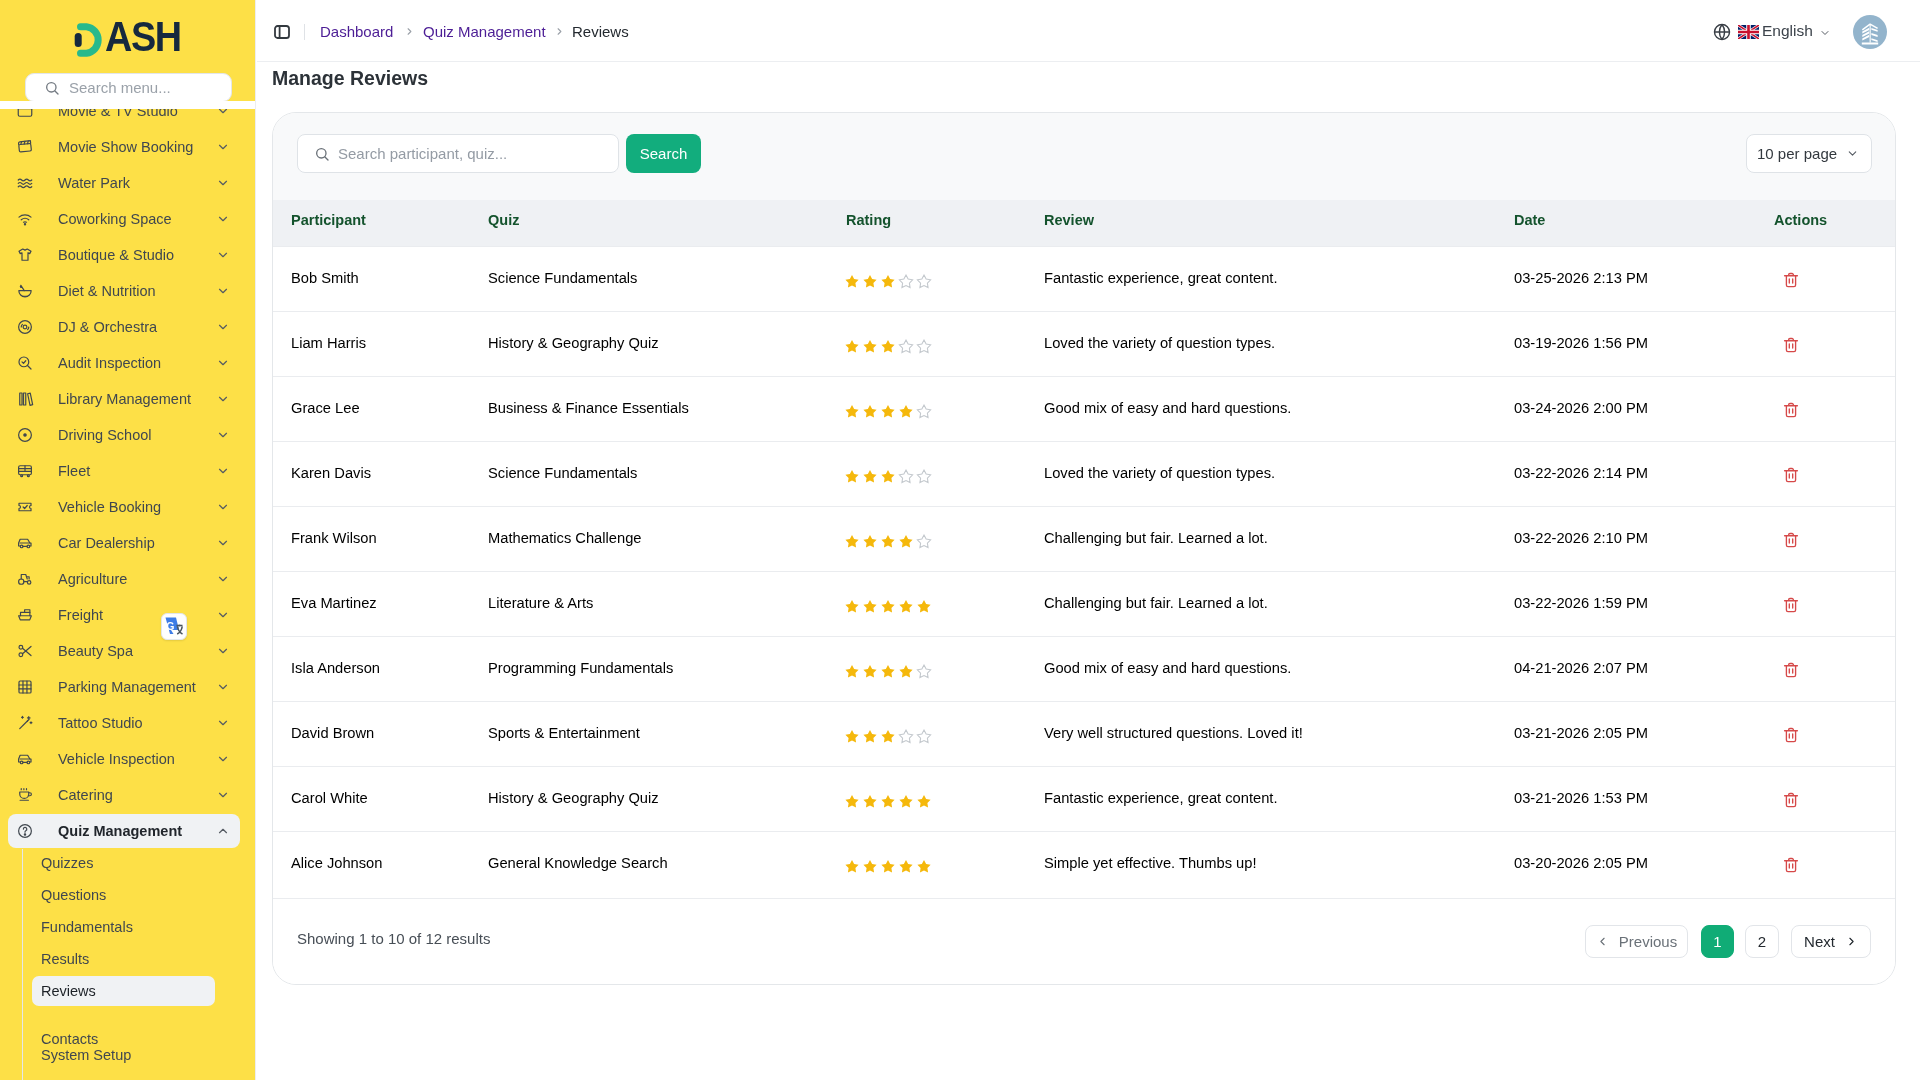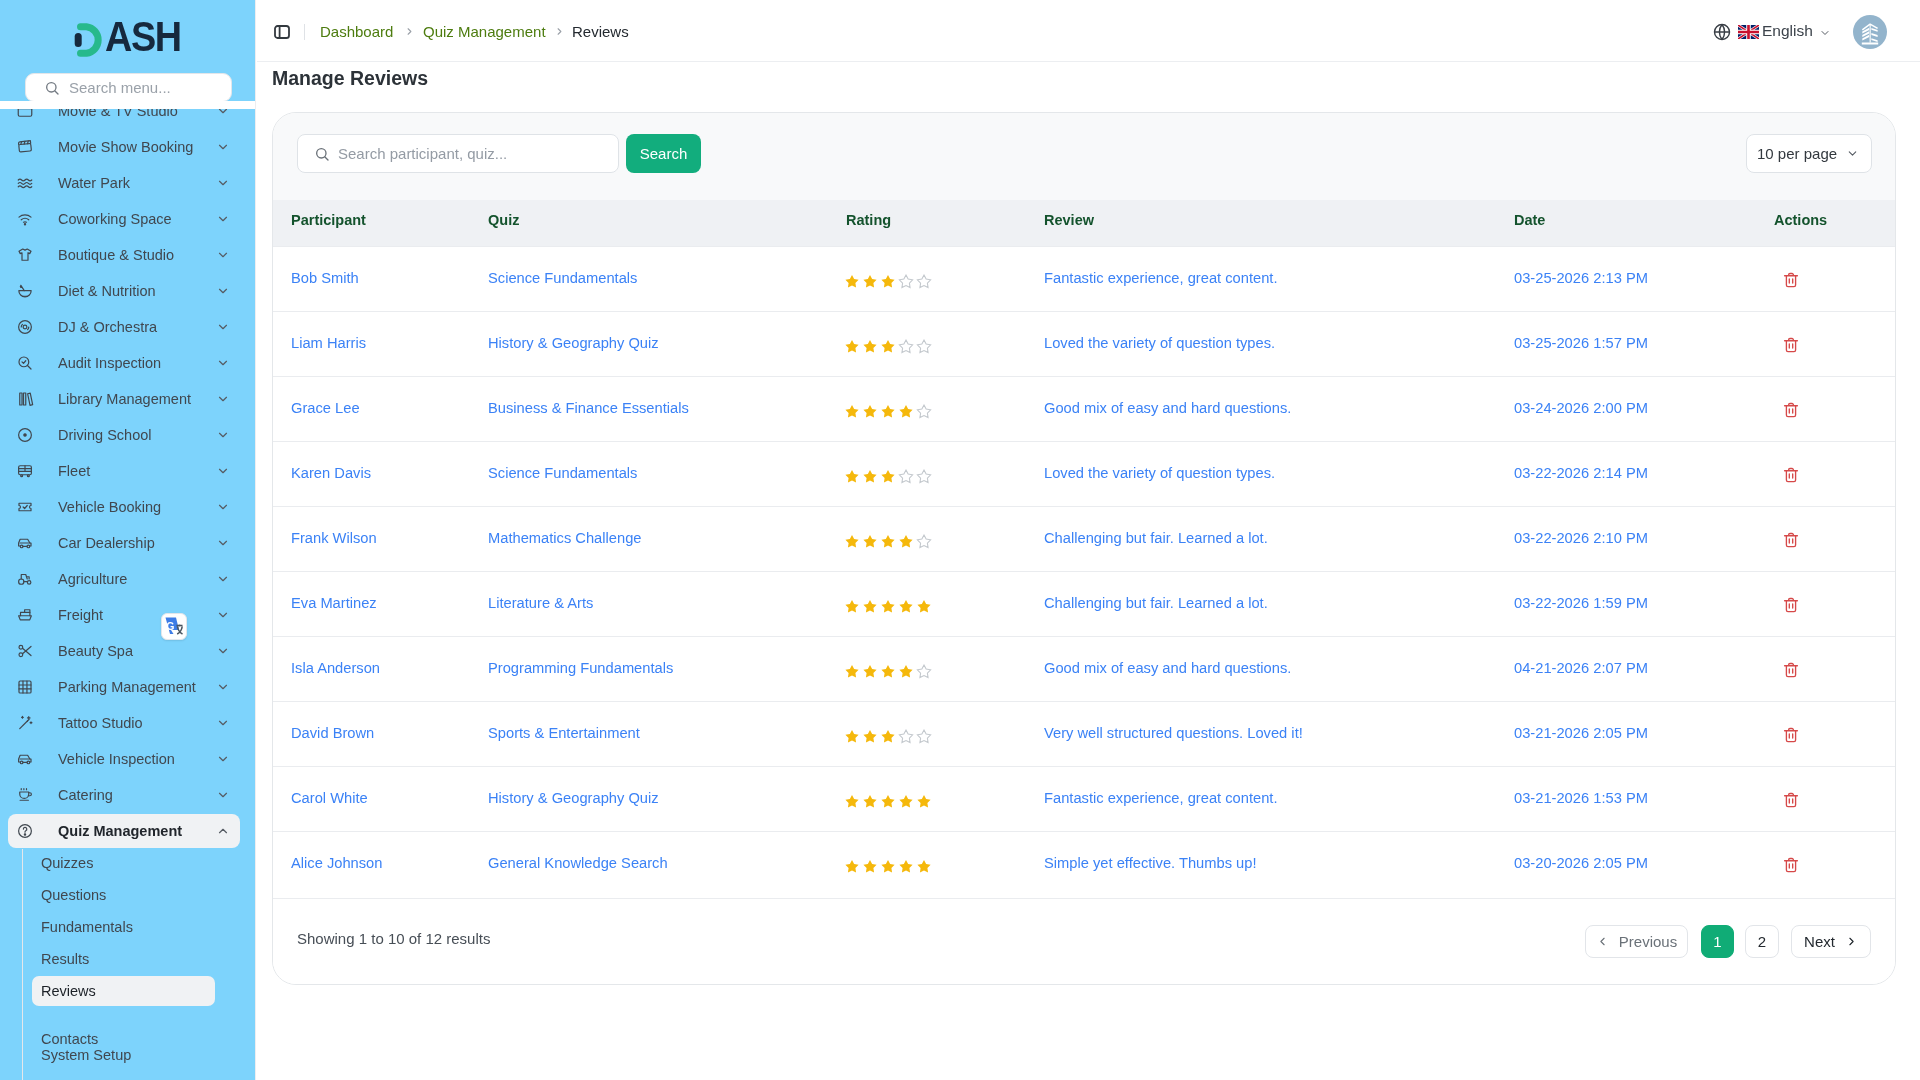"ASH" #sidebar { background: #7dd3fc -> #fde047 }
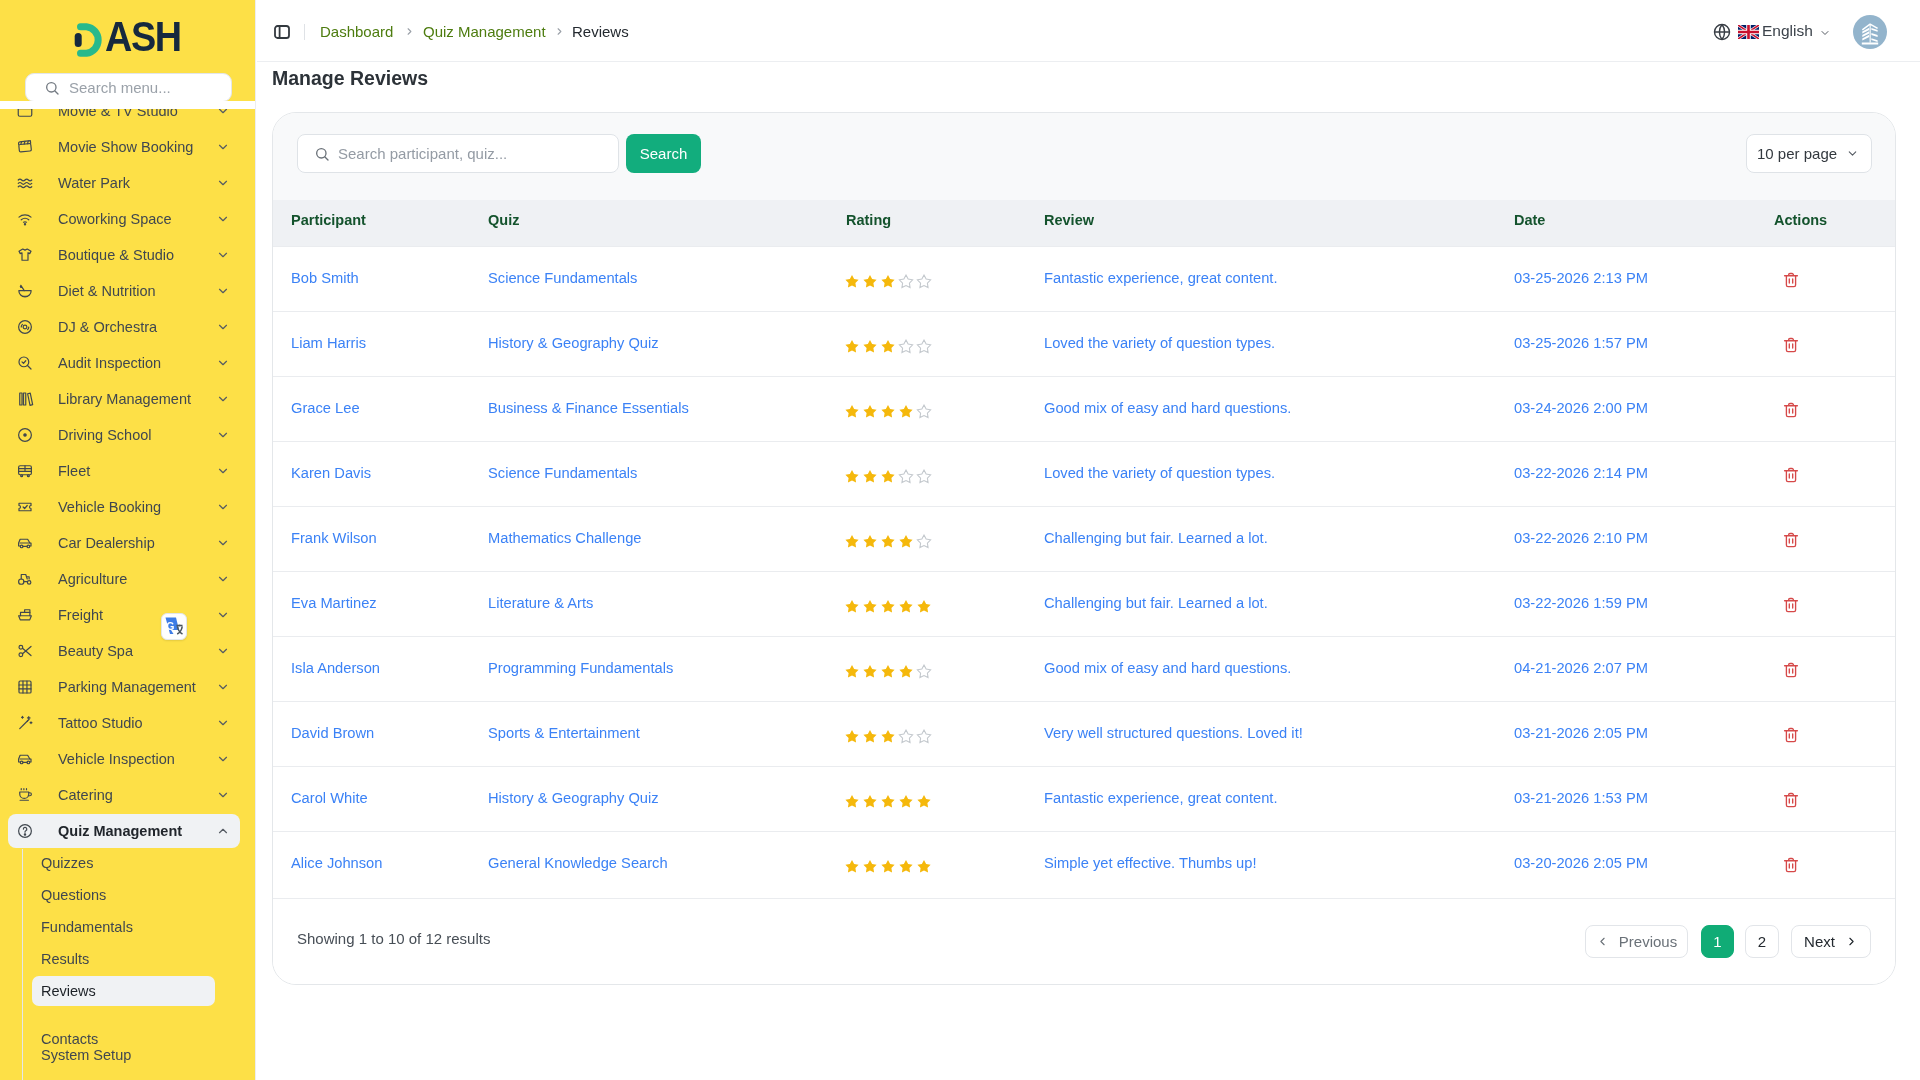"Dashboard" .crumb { color: #4d7c0f -> #4c1d95 }
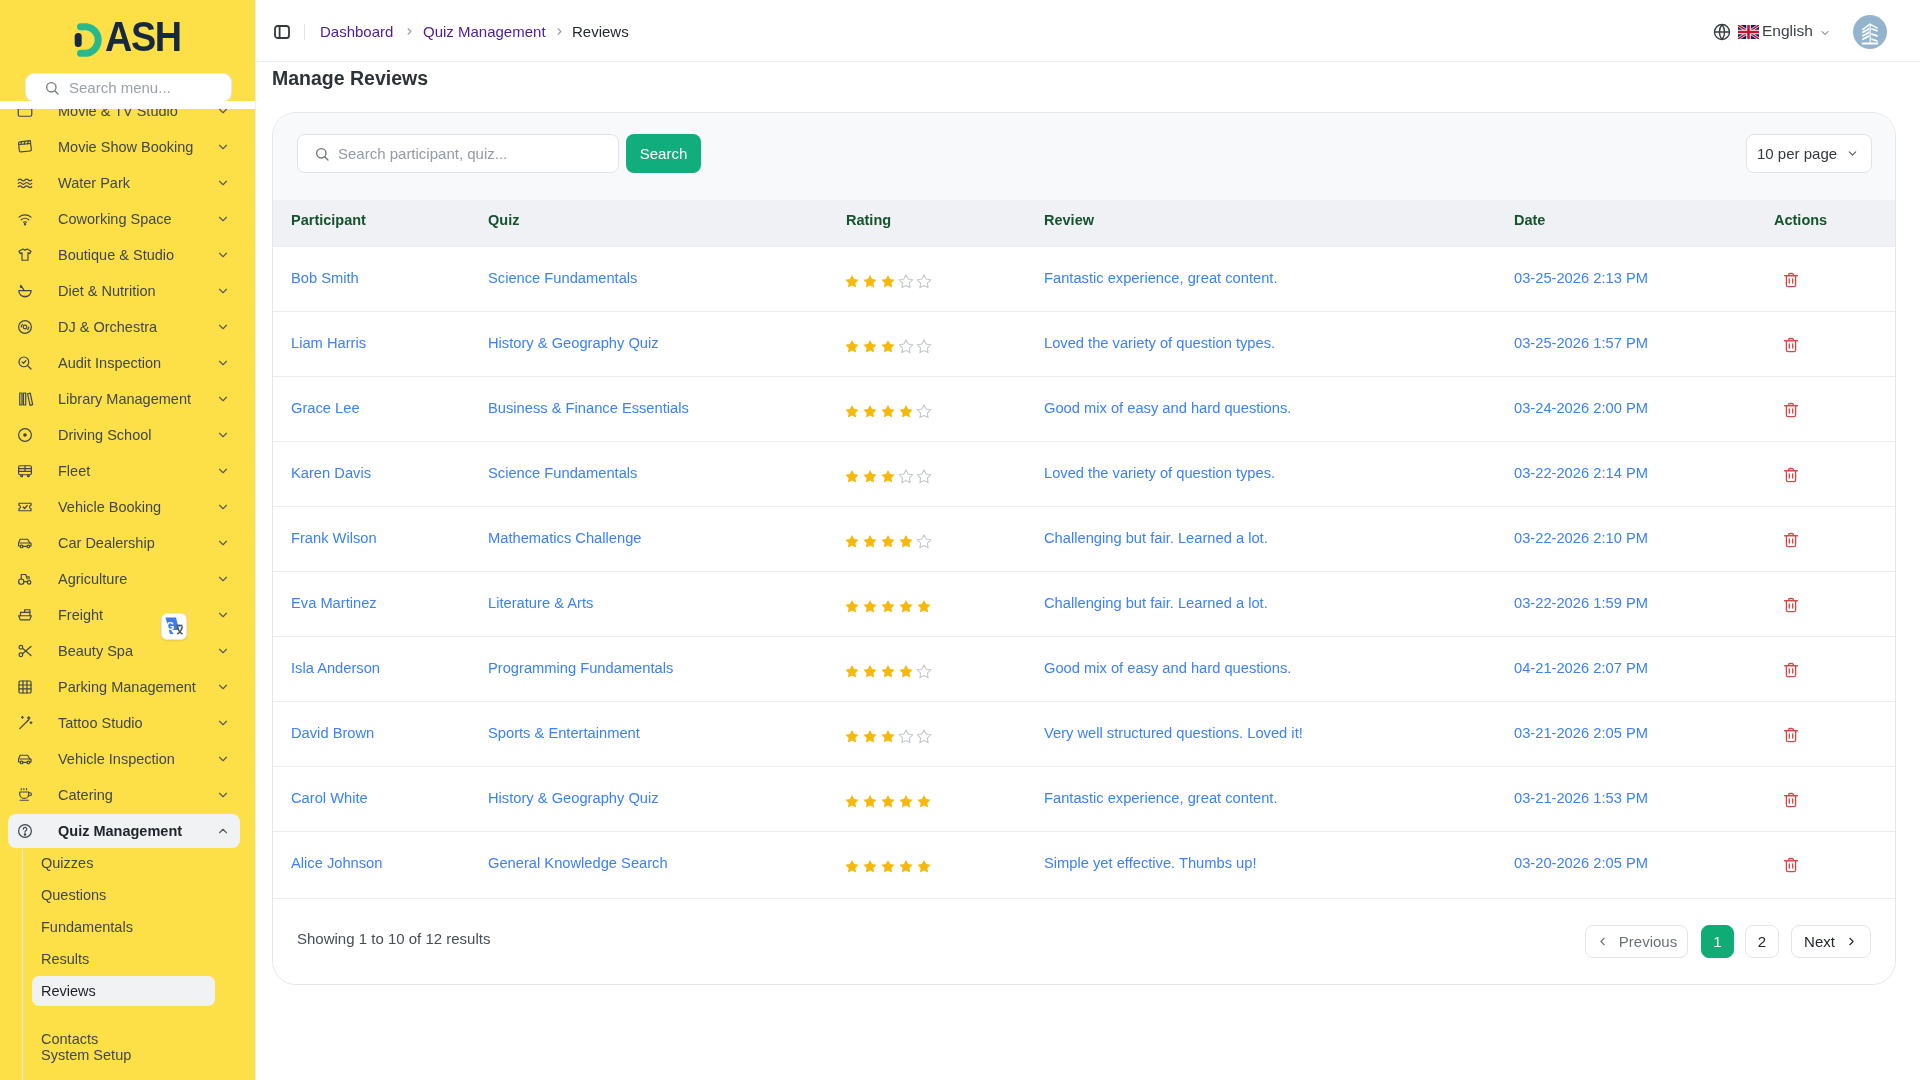"Bob Smith" .row span { color: #3b82f6 -> #000000 }
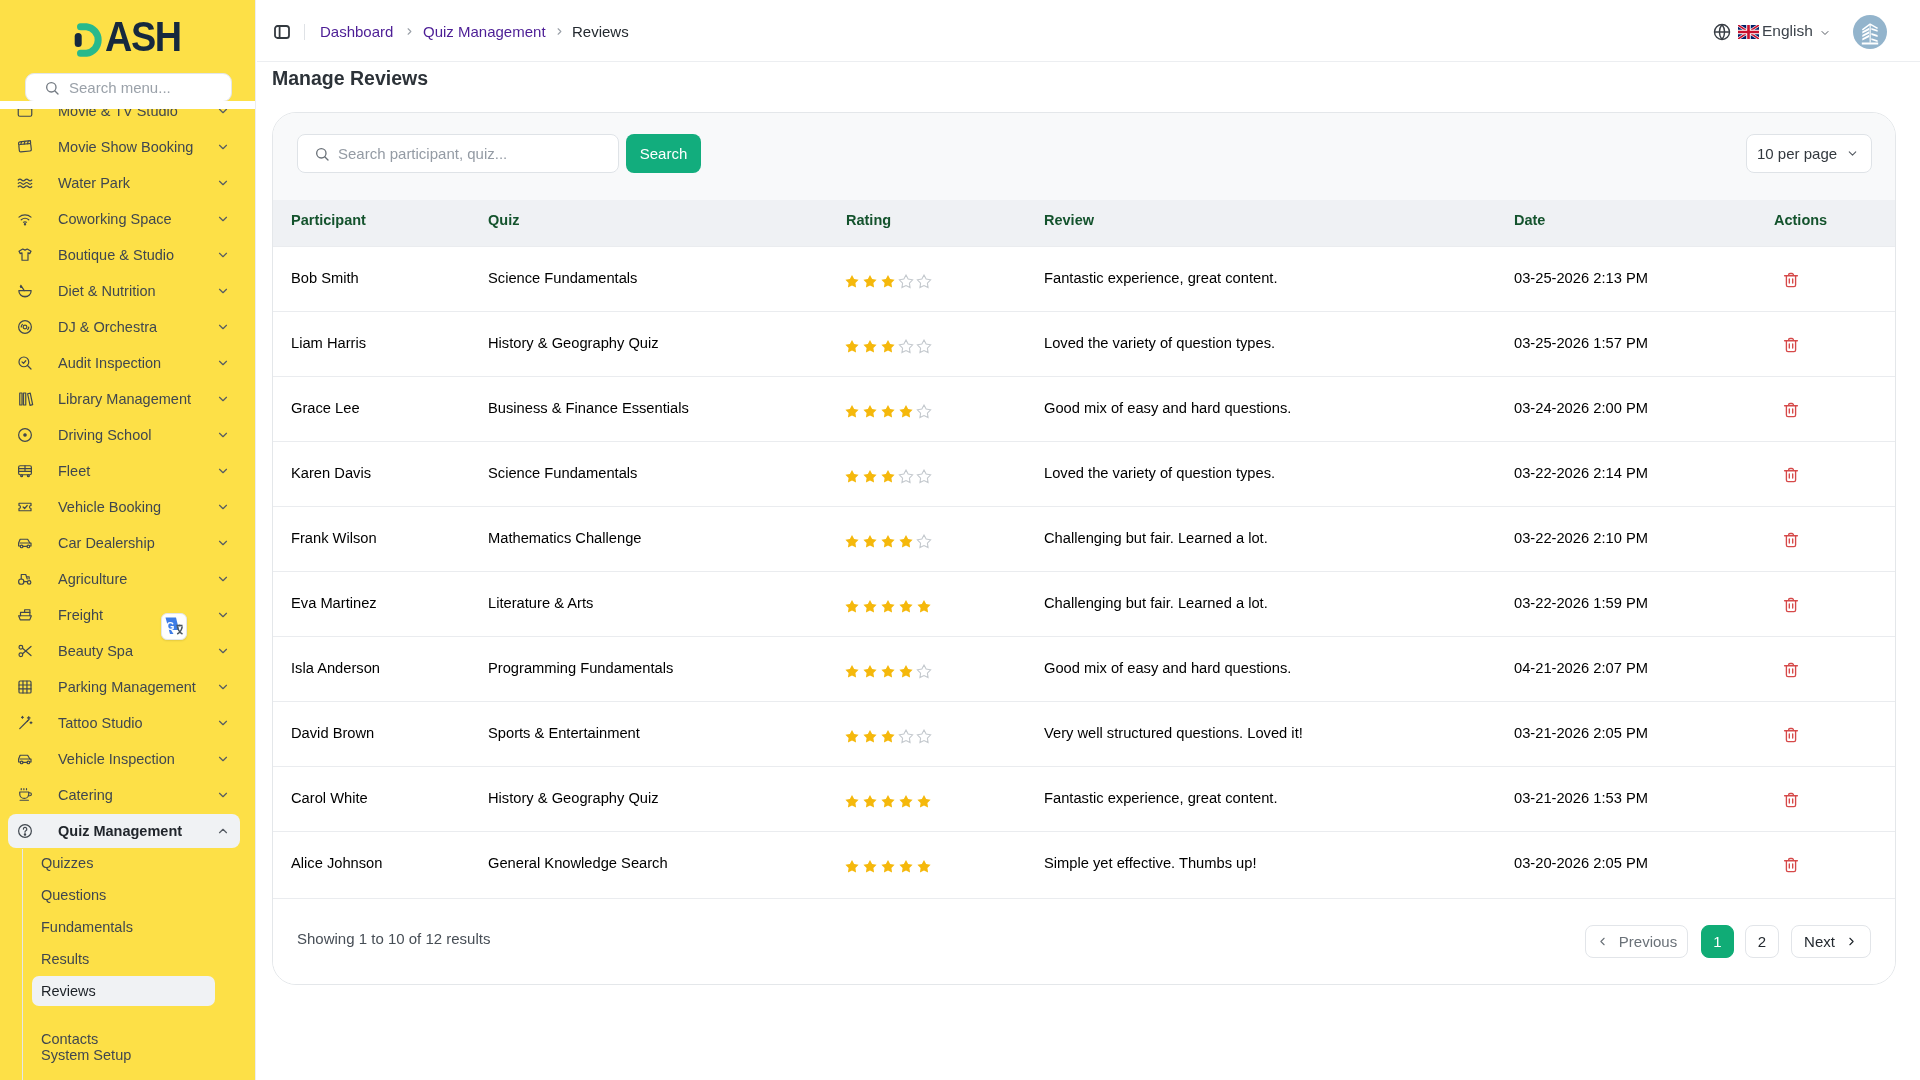"03-25-2026 1:57 PM" span.c5 { text: 03-25-2026 1:57 -> 03-19-2026 1:56 }
